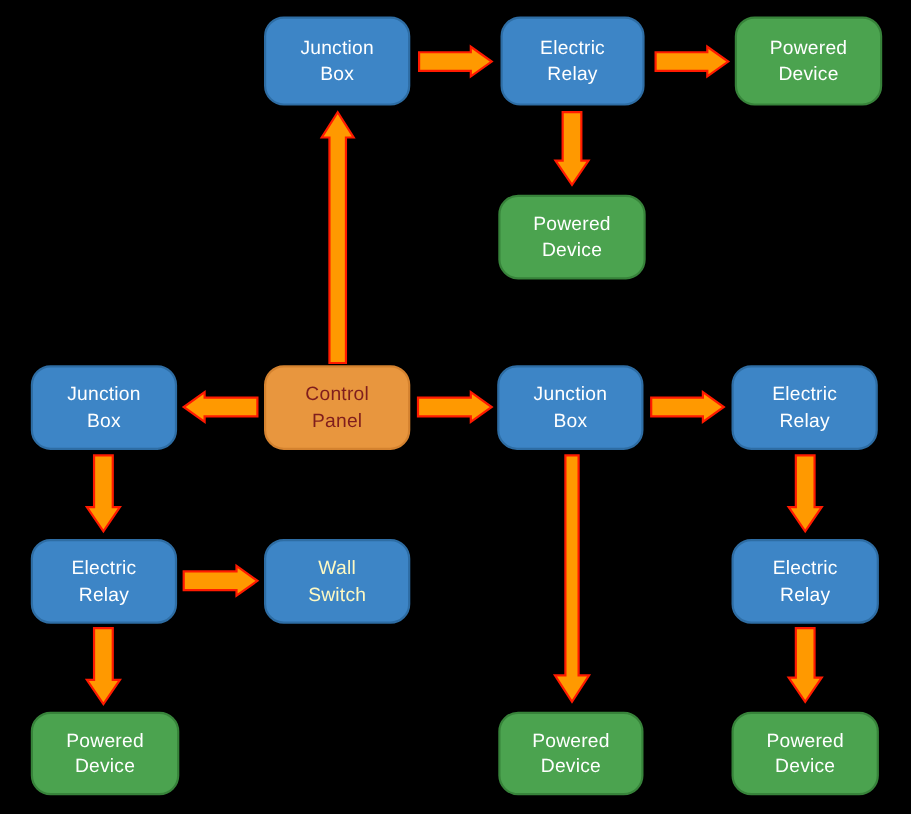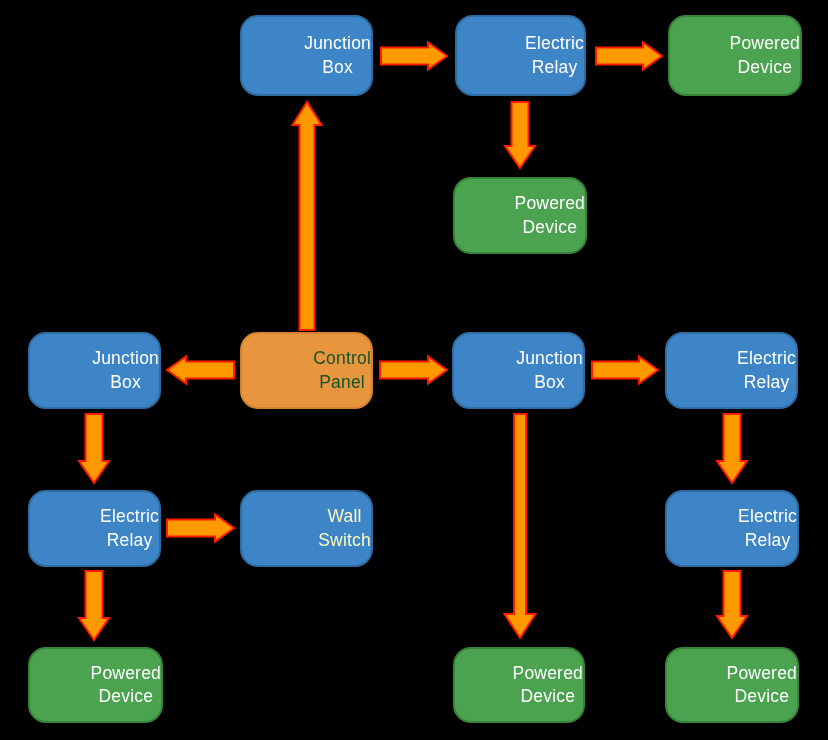"Junction" .node { justify-content: flex-end -> center }
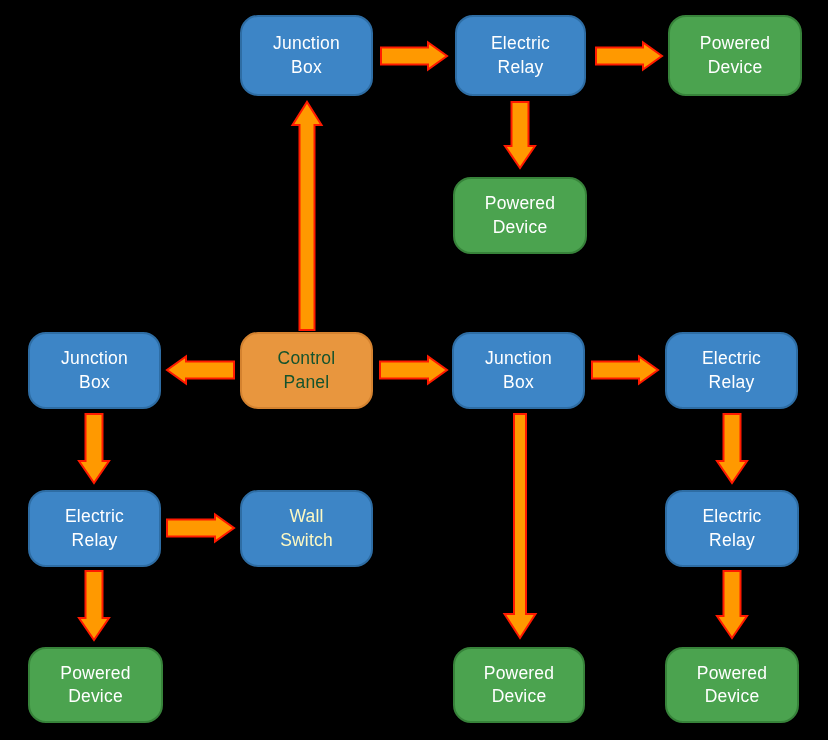"Control" span.node-label { color: #14532d -> #7f1d1d }
